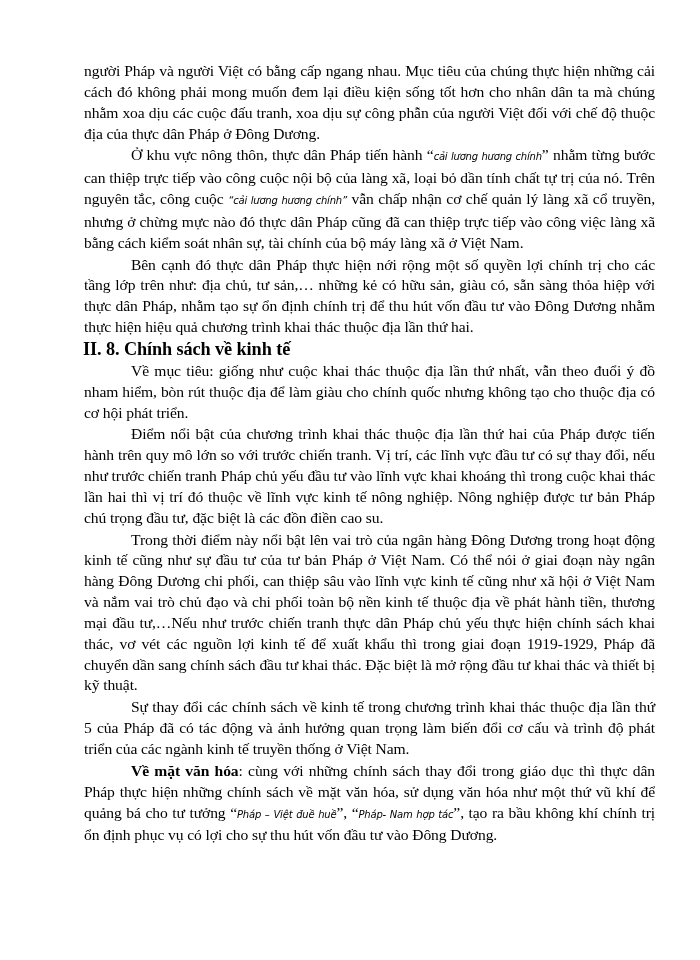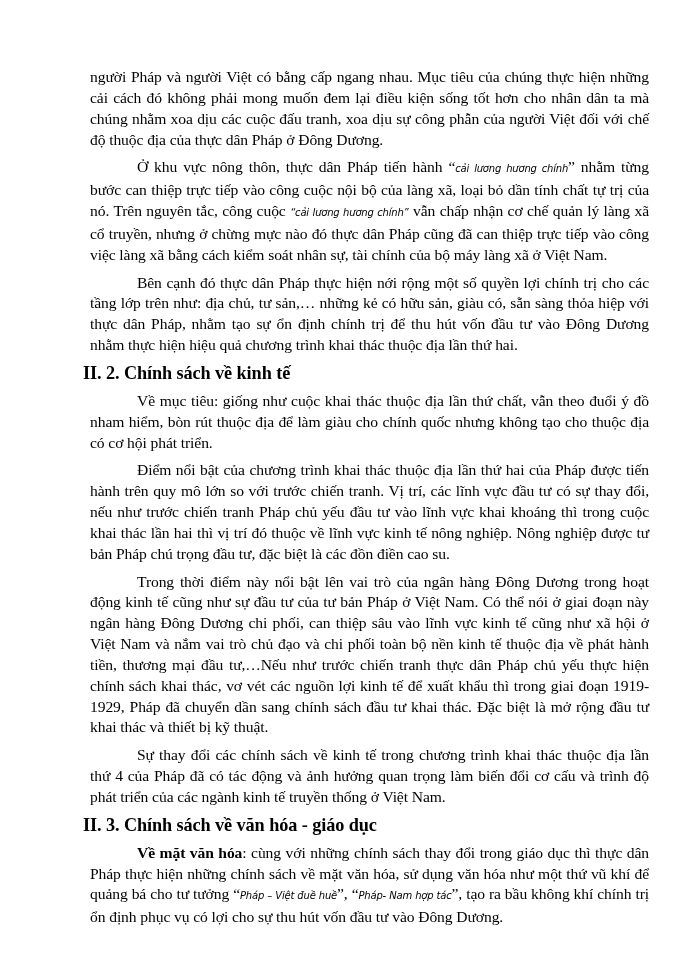"người Pháp và người Việt" .para { margin: 7px -> 1px }
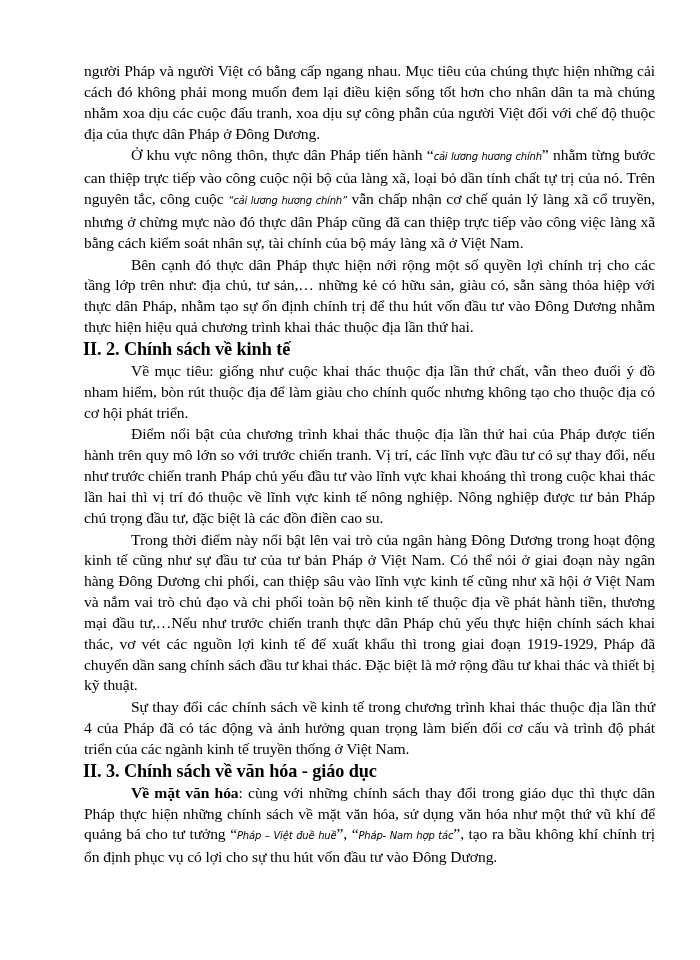"II. 2. Chính sách về" h3.heading { text: 2 -> 8 }
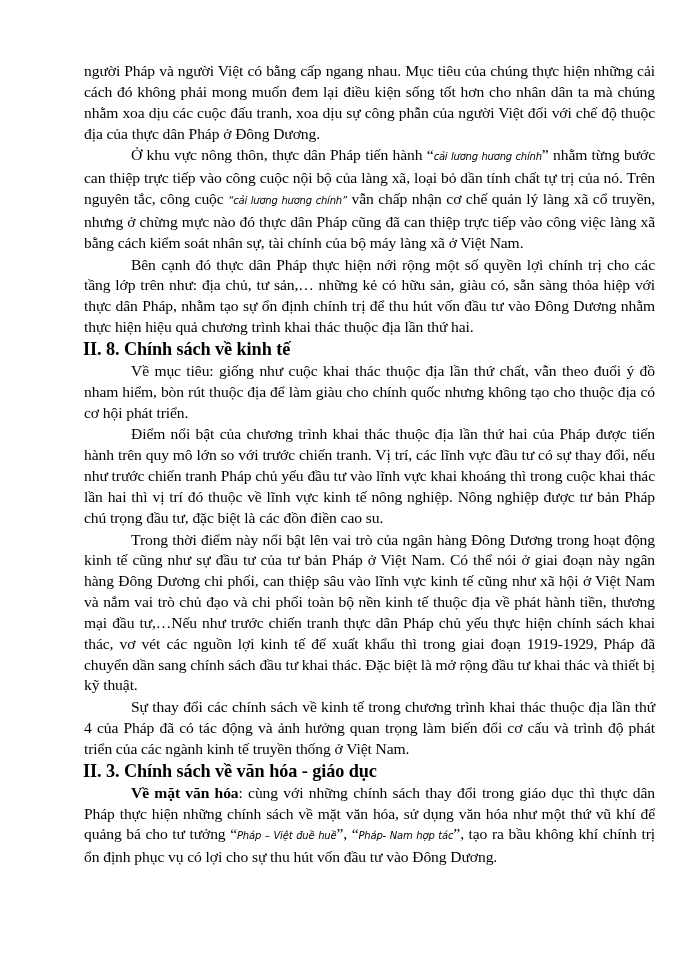"Về mục tiêu: giống như" p.para { text: chất -> nhất }
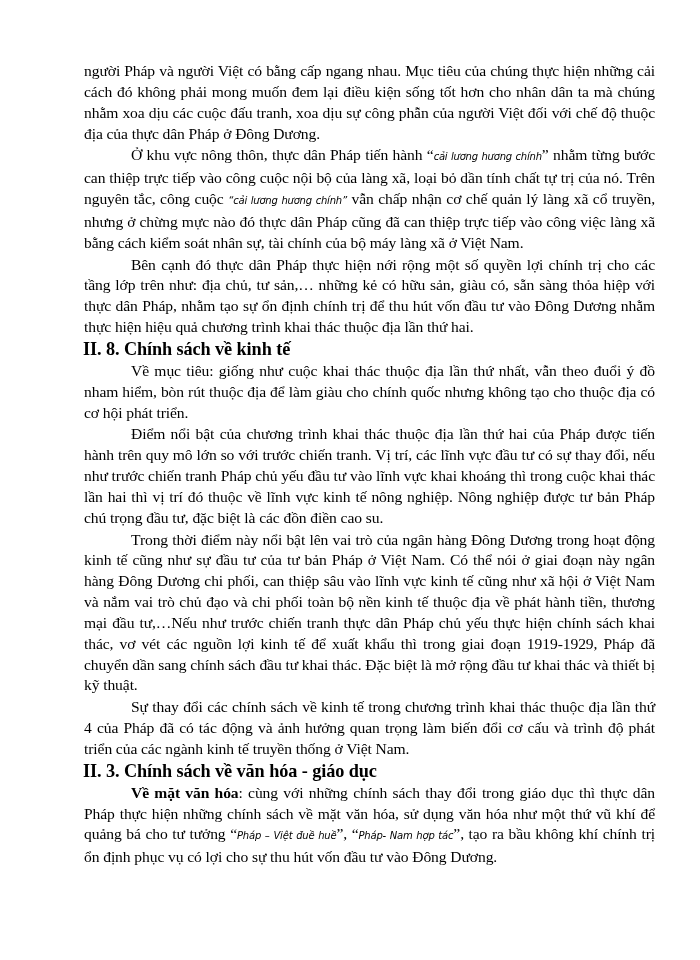"Sự thay đổi các chính" p.para { text: 4 -> 5 }
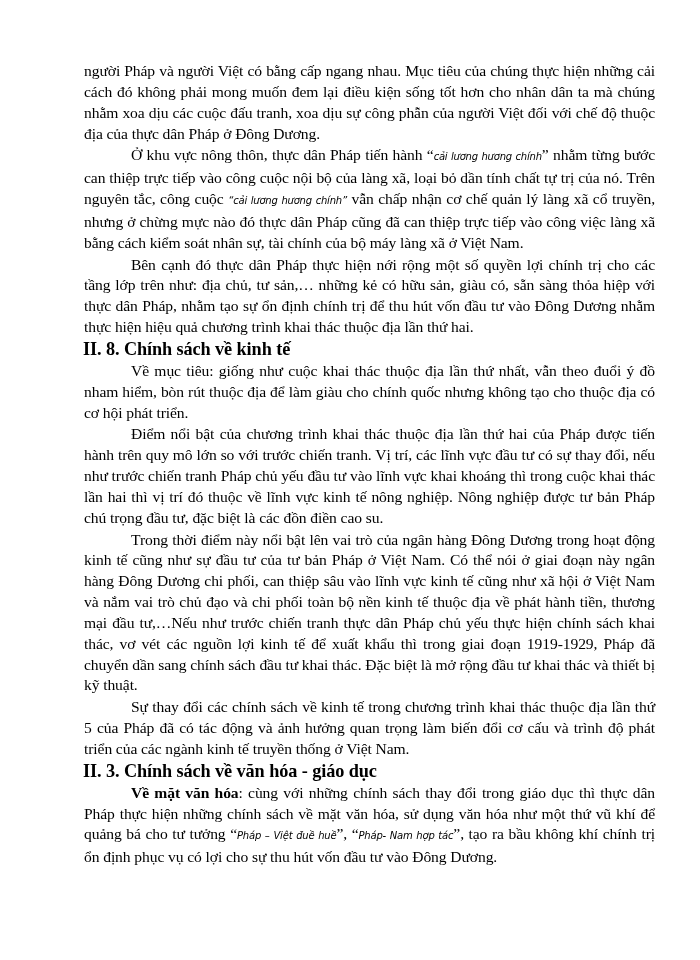"II. 3. Chính sách về" h3.heading { html: <h3>II. 3. Chính sách về văn hóa - giáo dục</h3> -> none }
